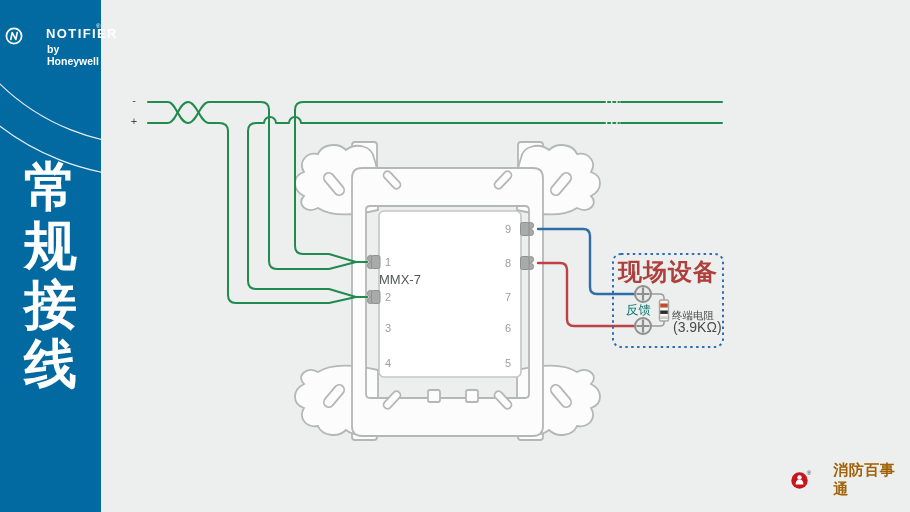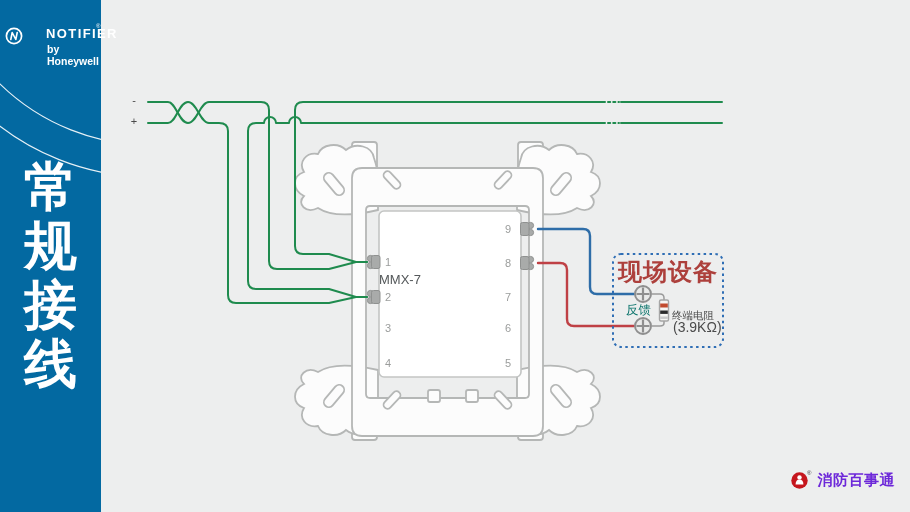"消防百事通" #footer-text { color: #6d28d9 -> #a16207; margin-left: 4px -> 20px }
